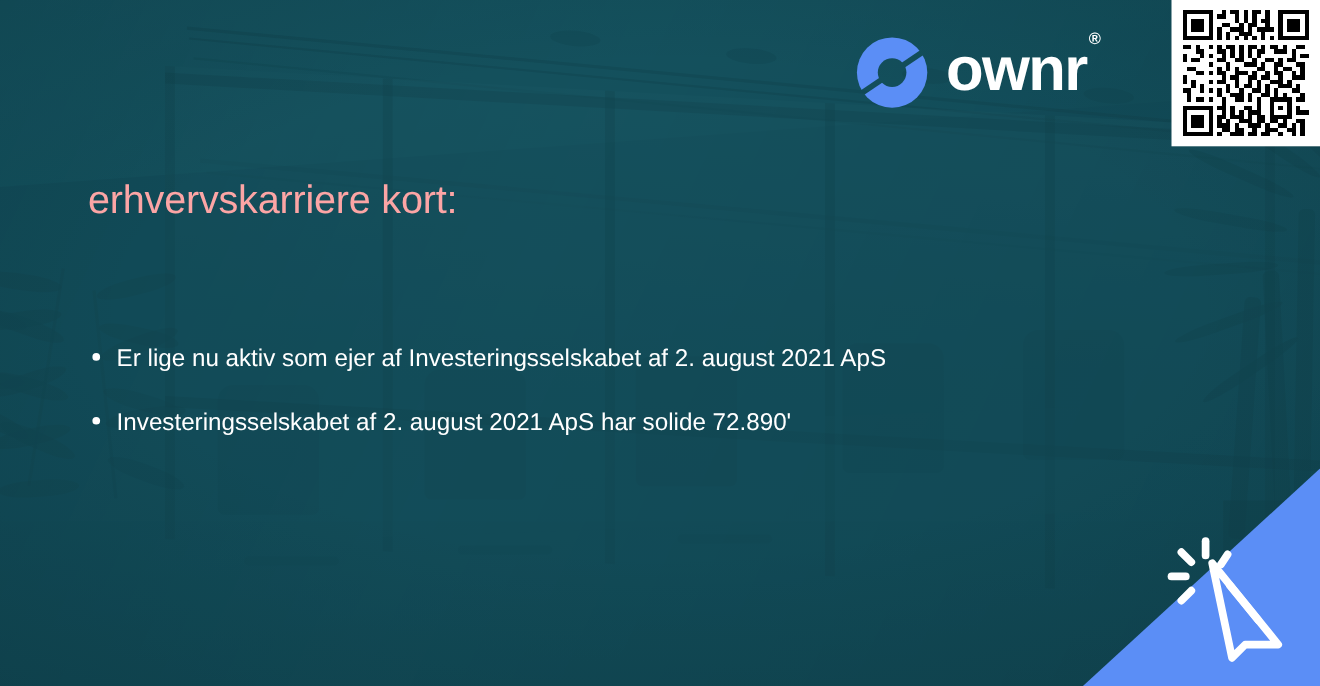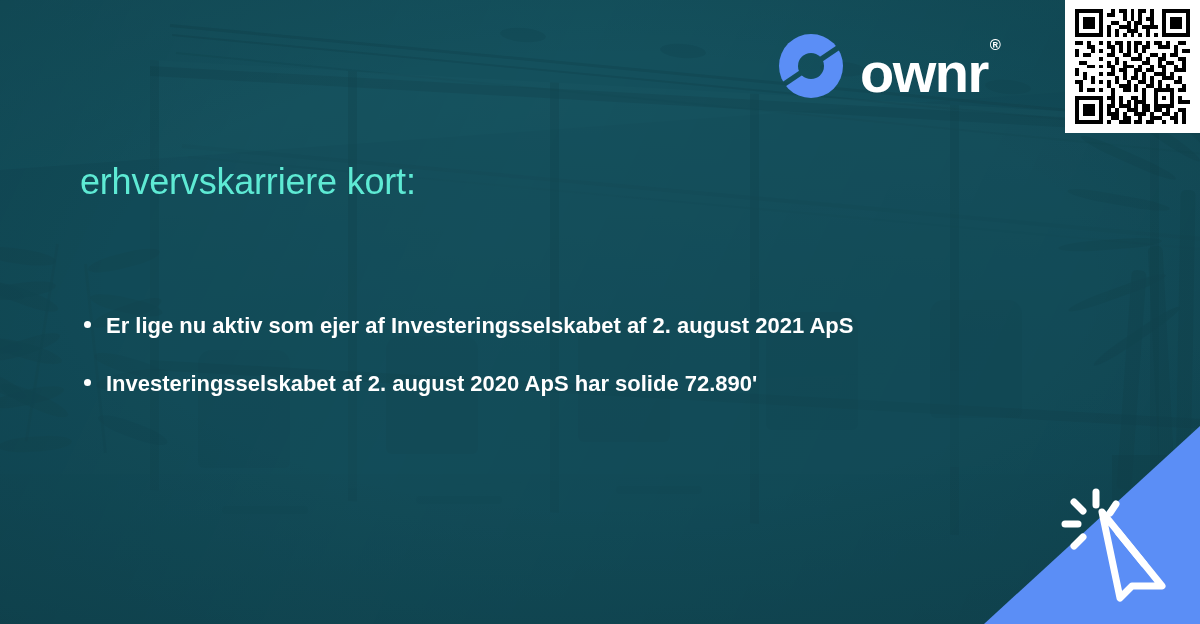"ownr®" .logo { align-items: flex-end -> flex-start }
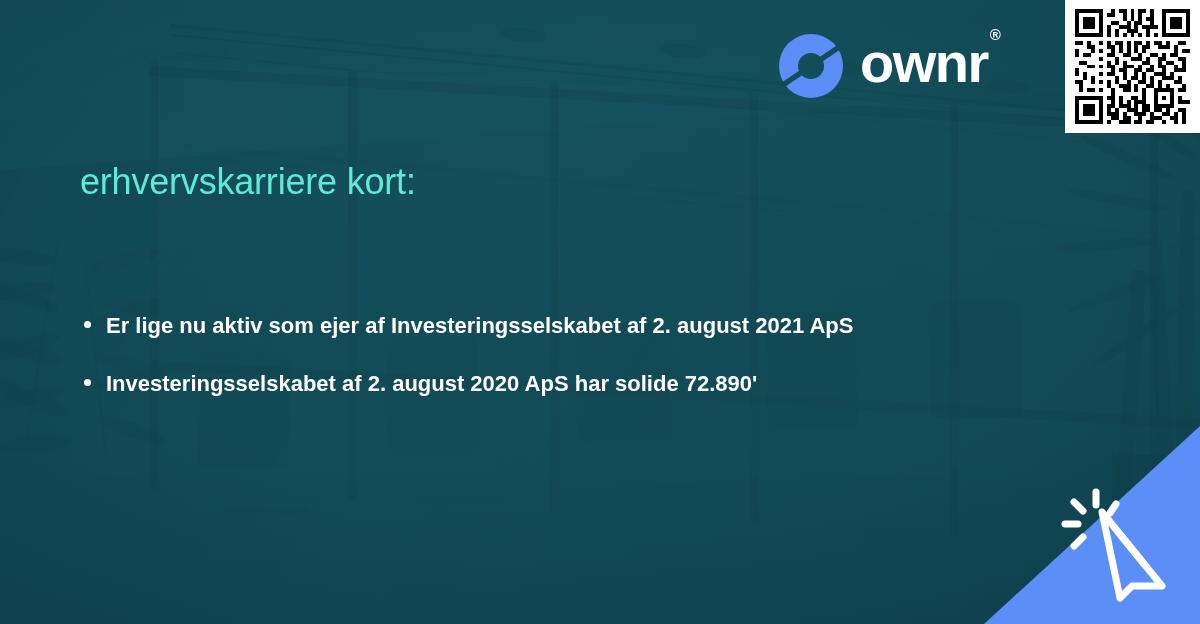"erhvervskarriere kort:" .title-2 { color: #5eead4 -> #fca5a5 }
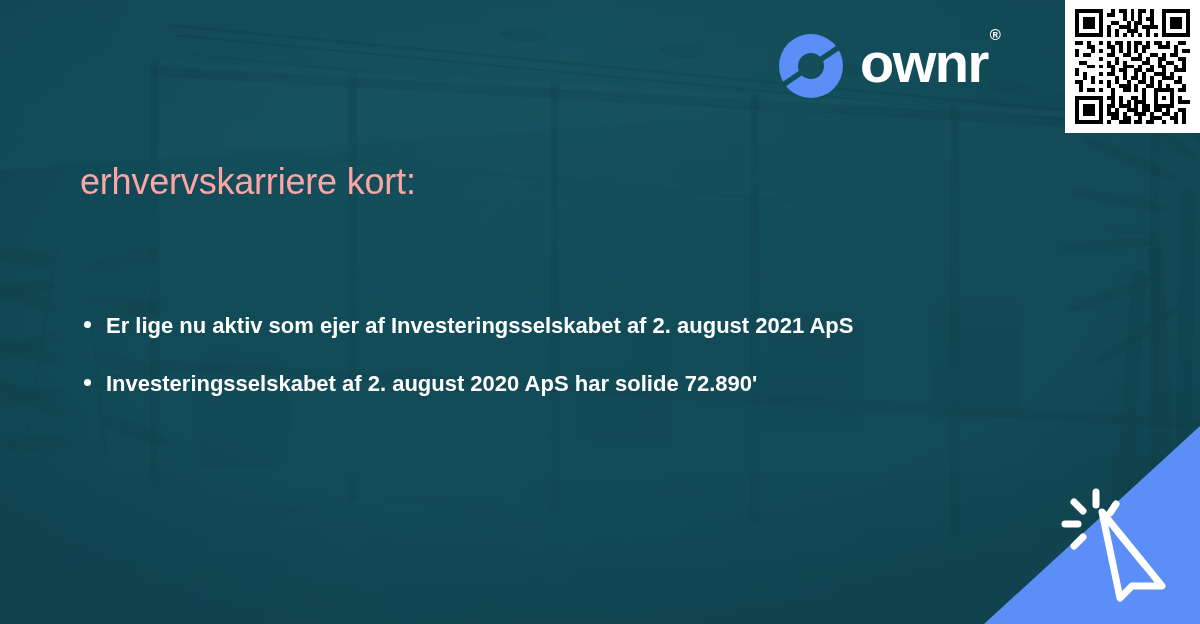"Er lige nu aktiv som" .bullet { font-weight: bold -> normal }
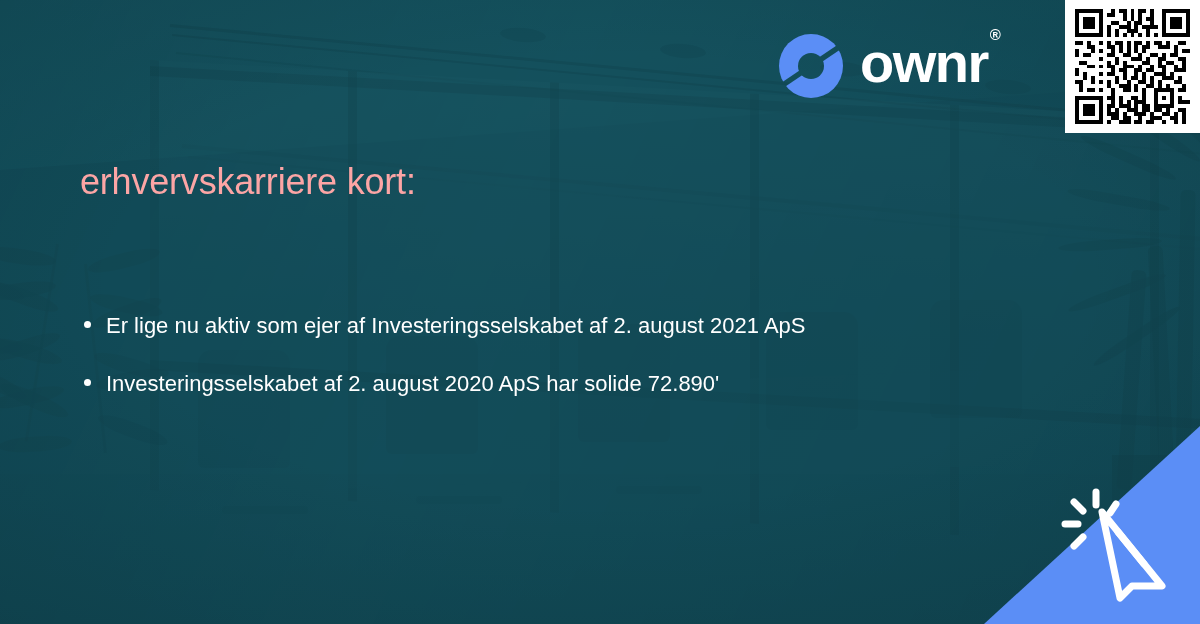"Investeringsselskabet af 2. august 2020" span { text: 2020 -> 2021 }
